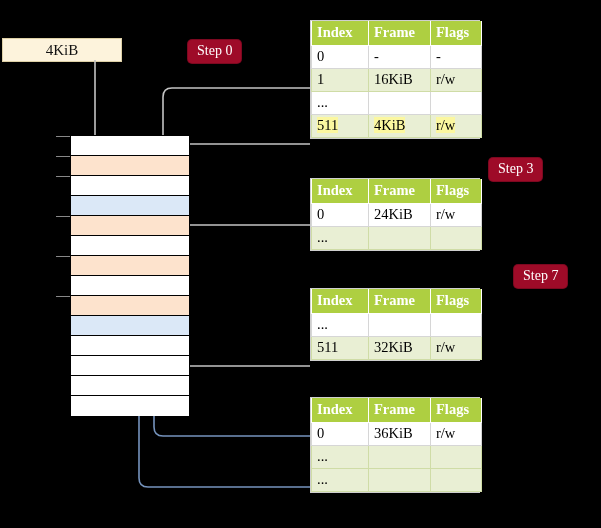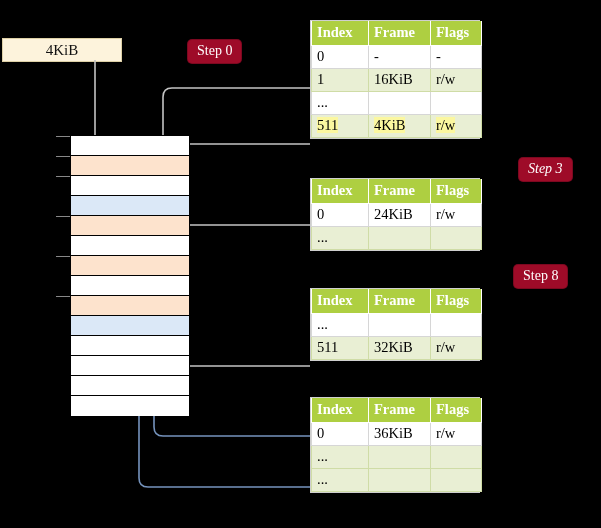"Step 3" div.pill { font-style: italic -> none; left: 519px -> 489px }
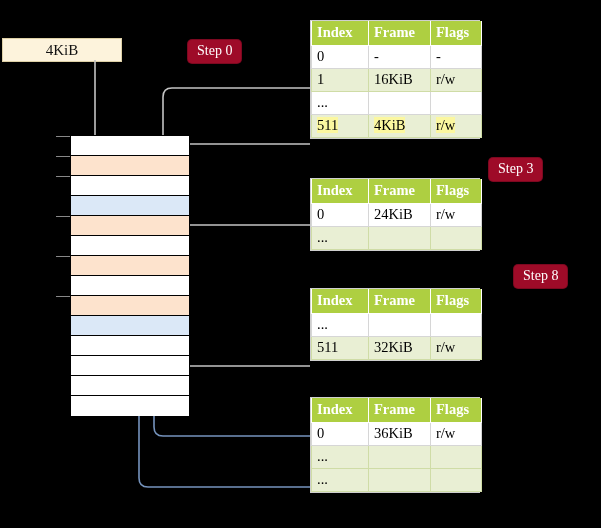"Step 8" span { text: 8 -> 7 }
